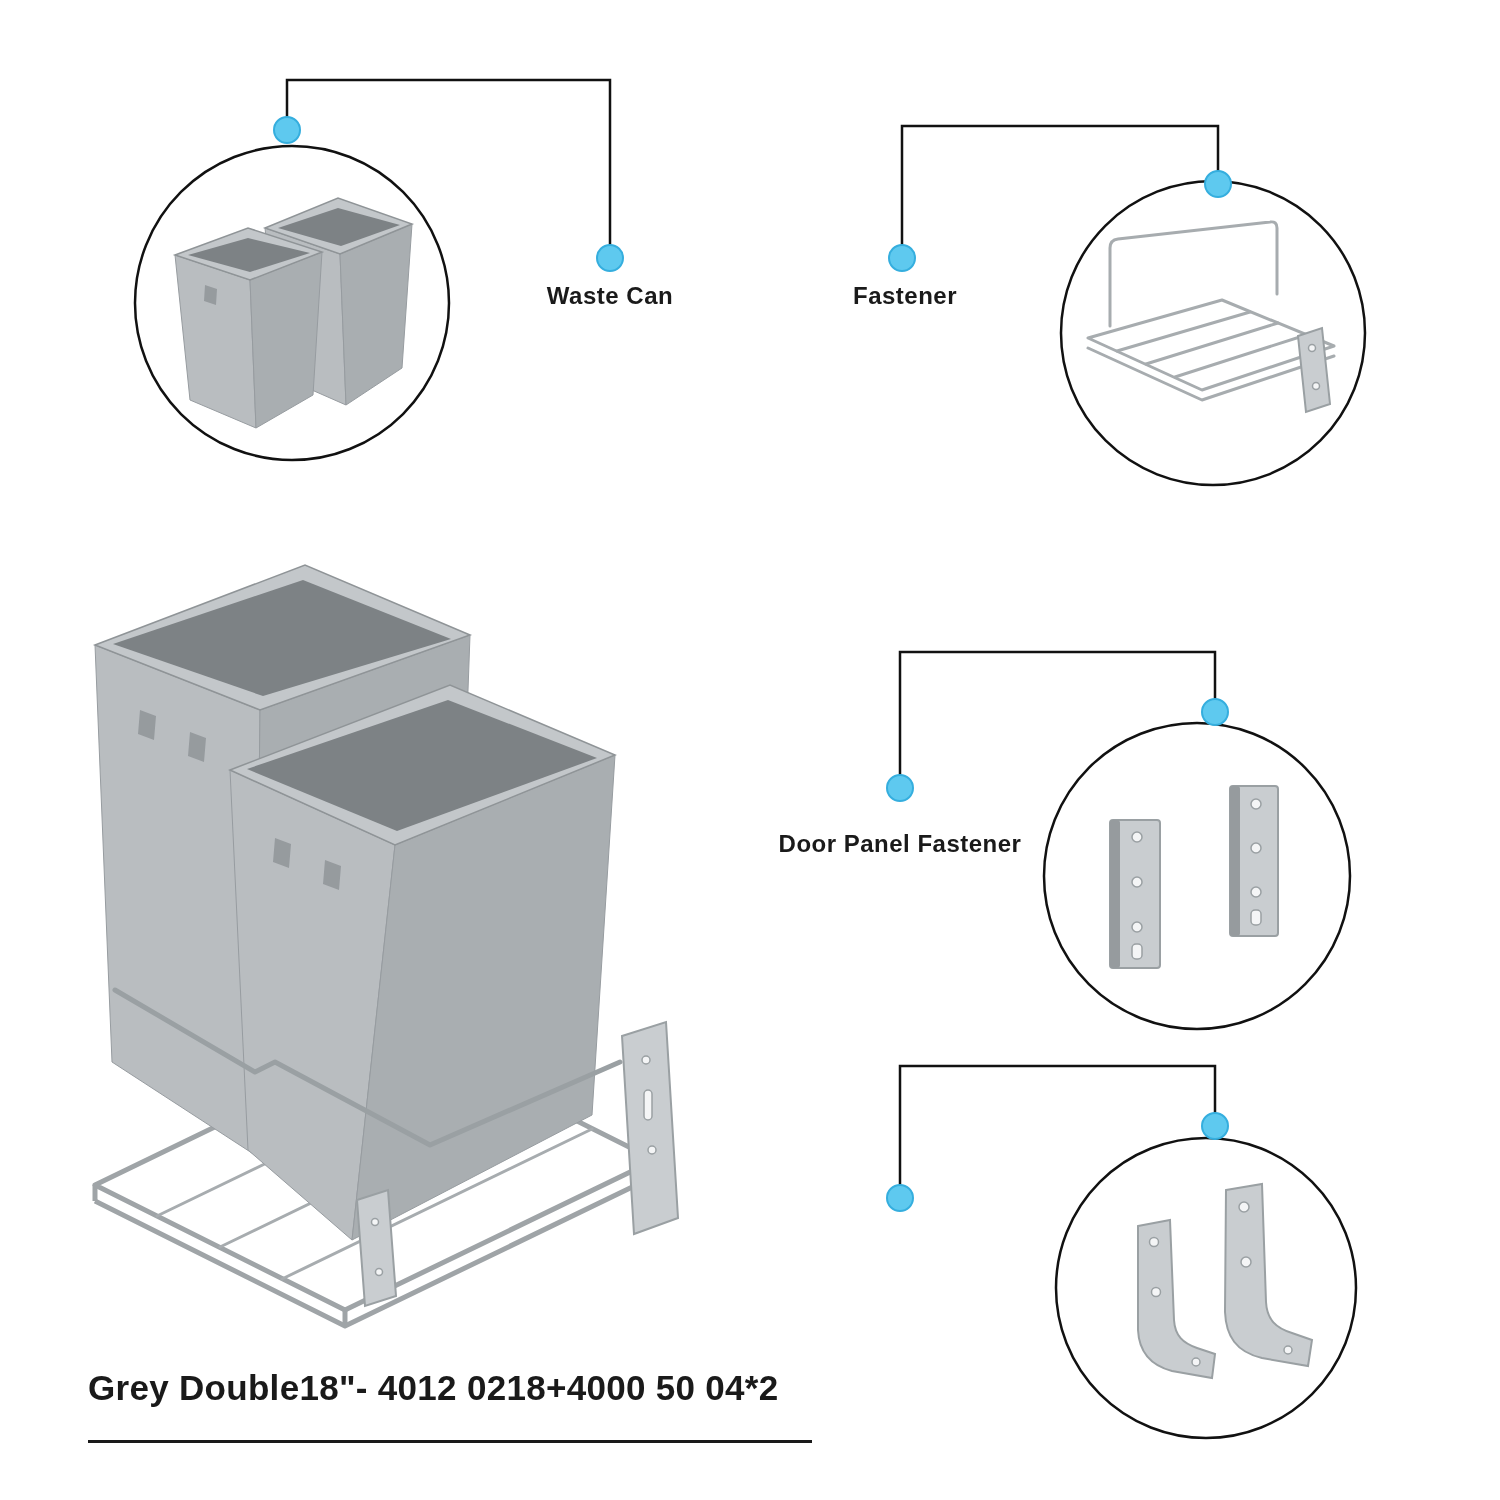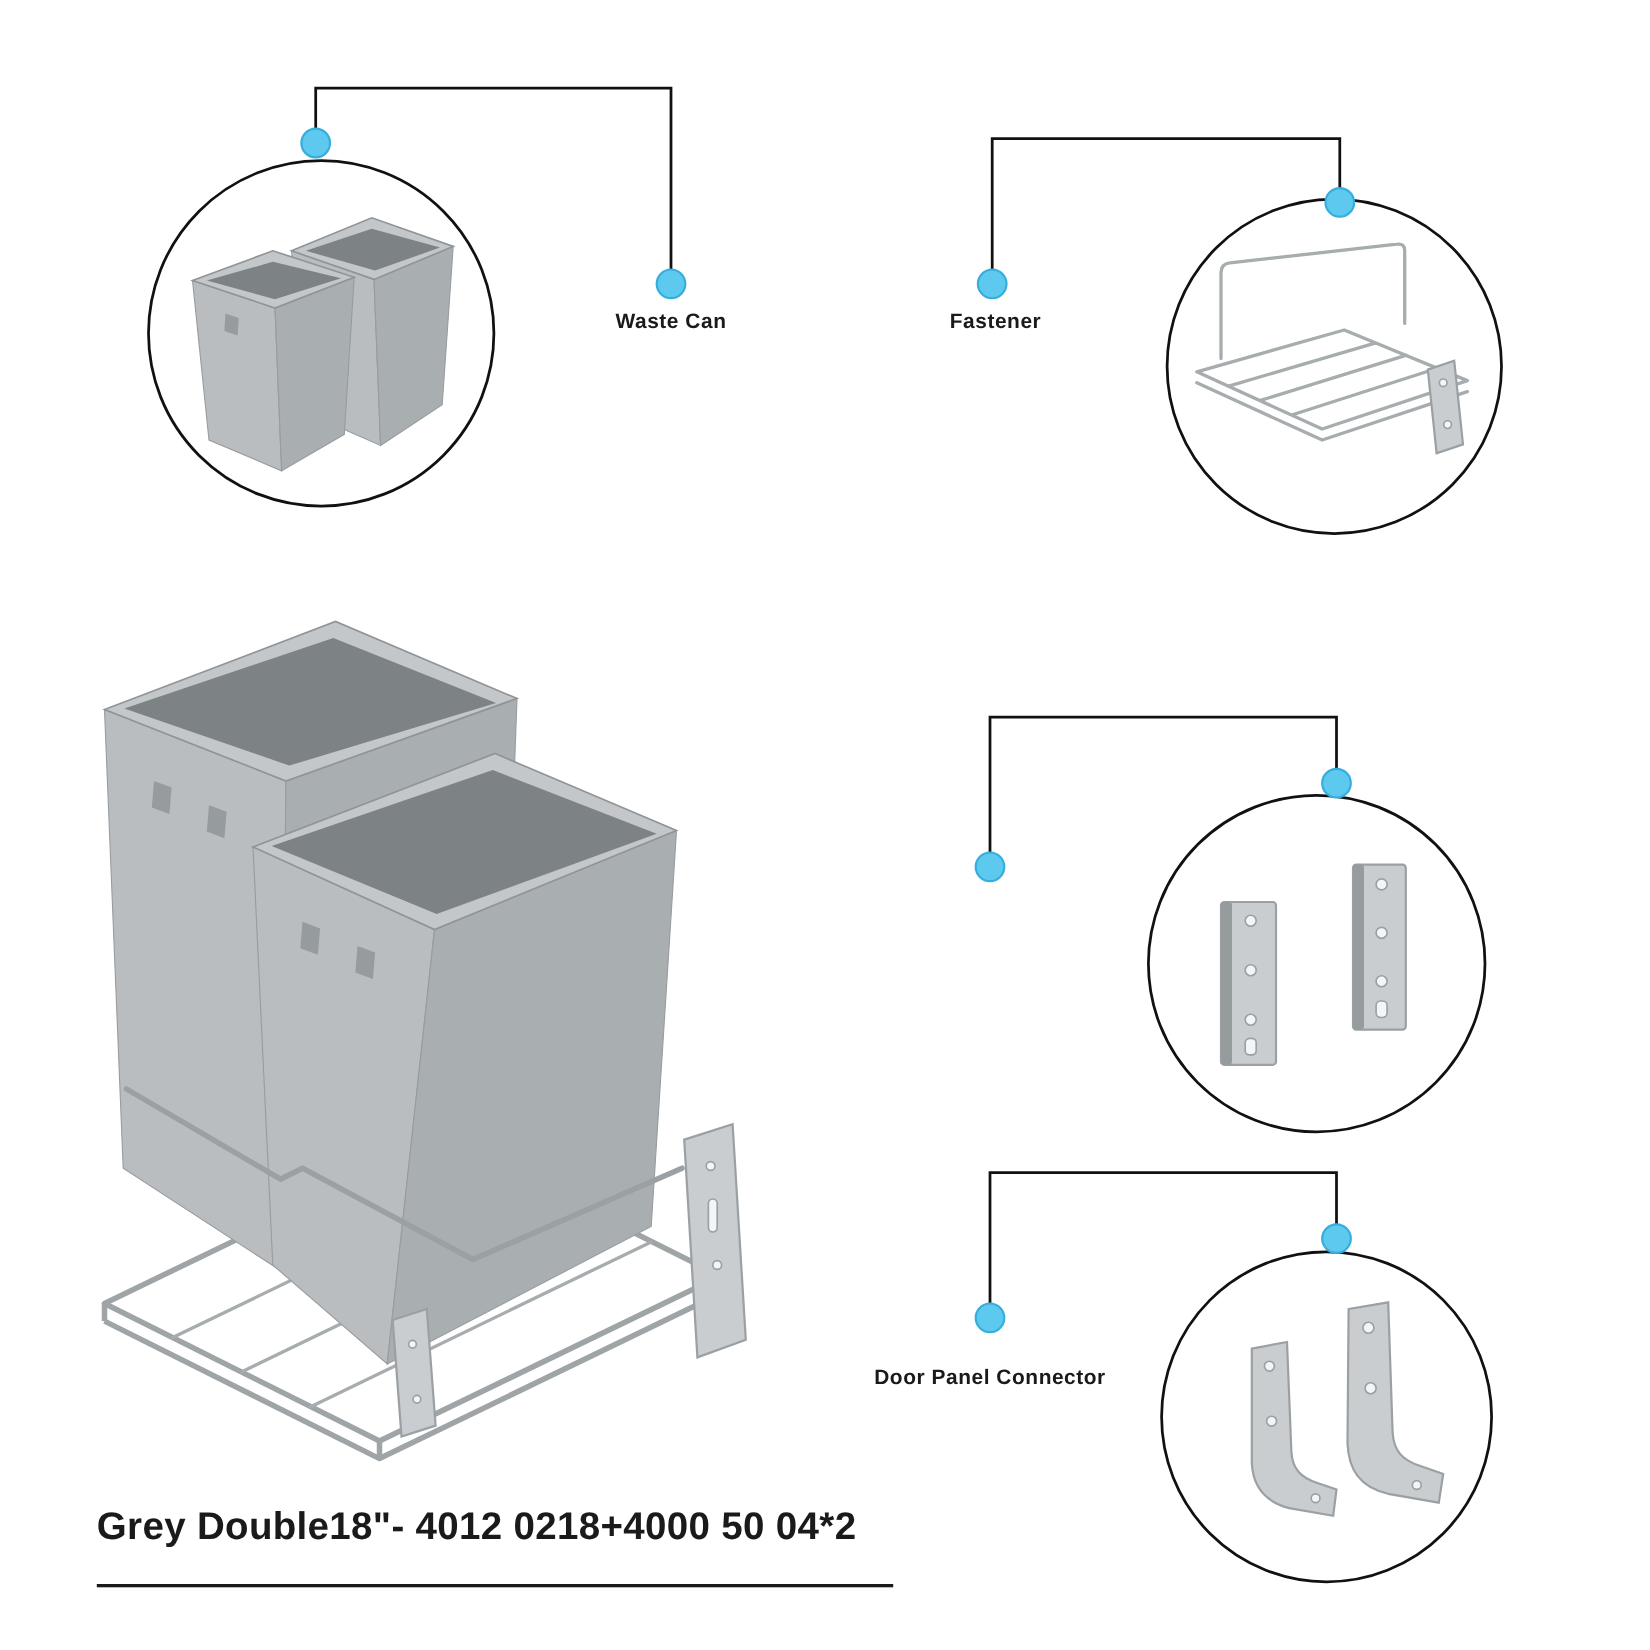"Waste Can" .label { font-size: 19px -> 24px }
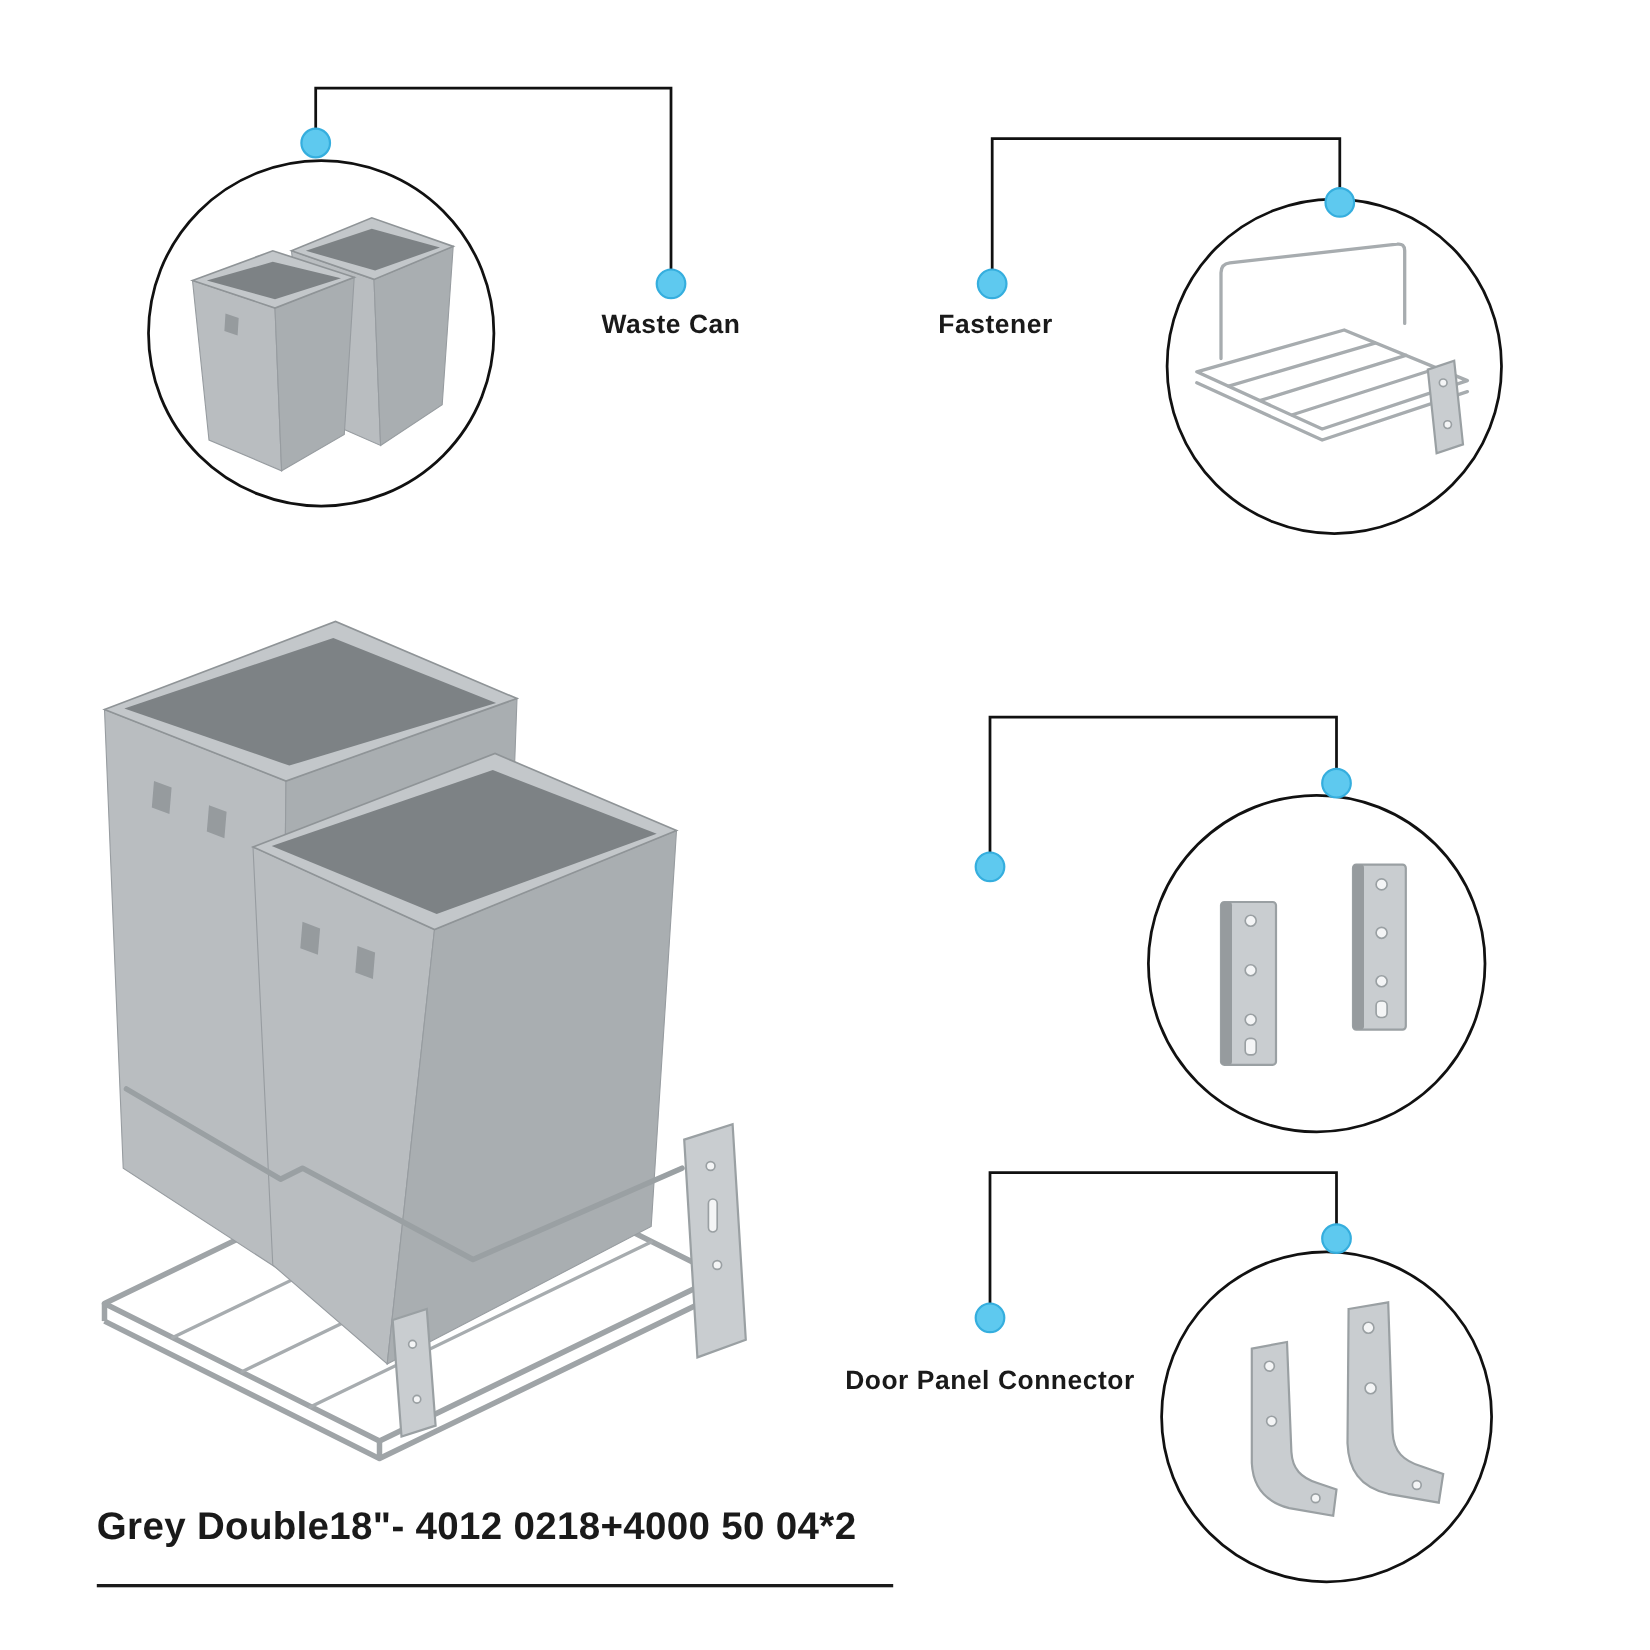"Door Panel Fastener" div.label { html: none -> <div>Door Panel Fastener</div> }
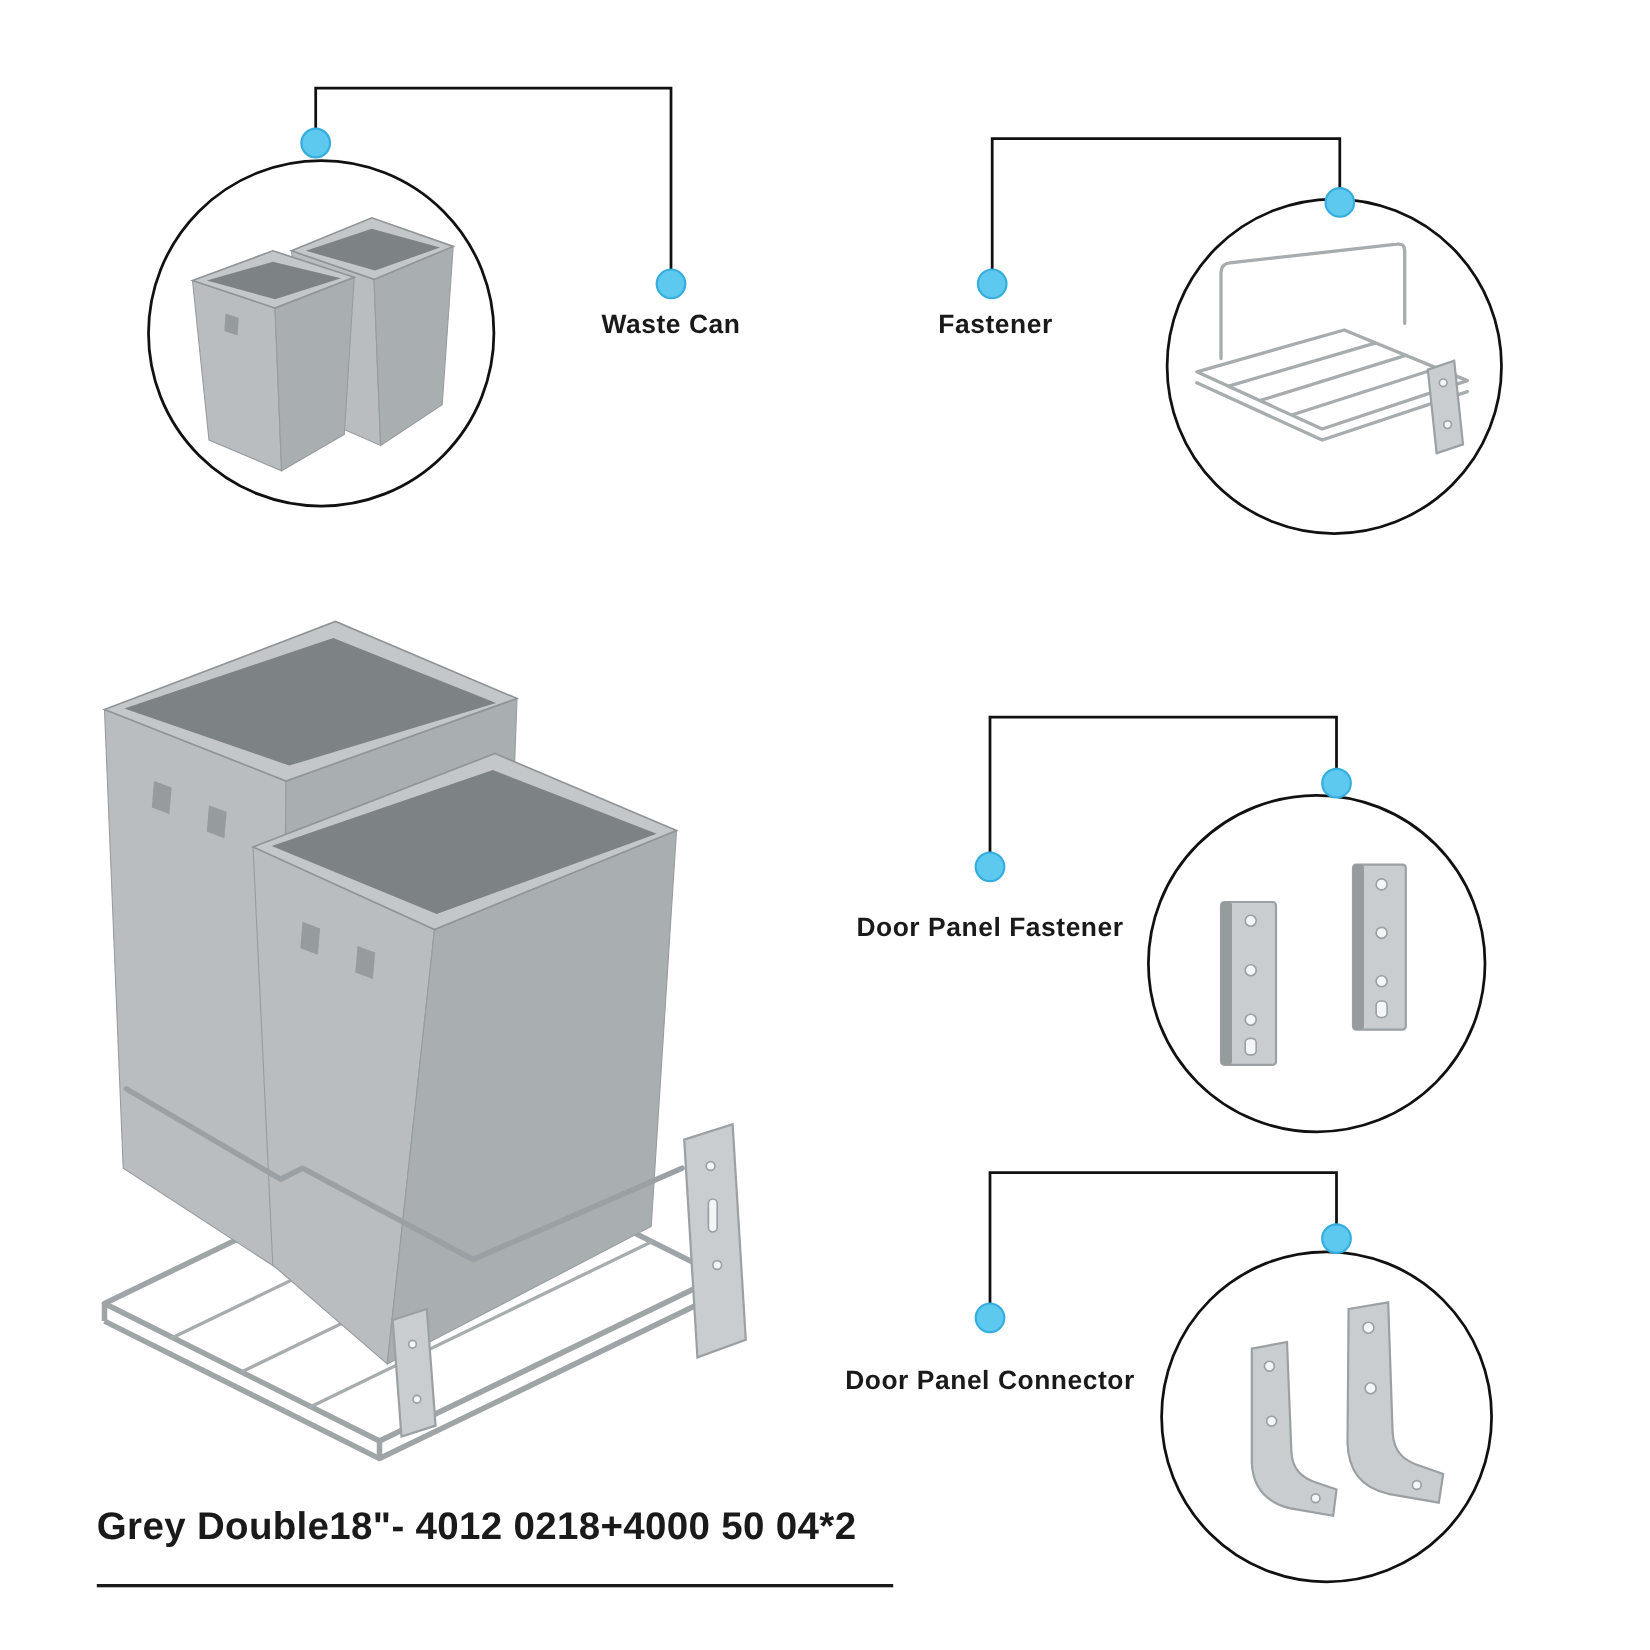"Door Panel Connector" div.label { html: <div>Door Panel Connector</div> -> none }
